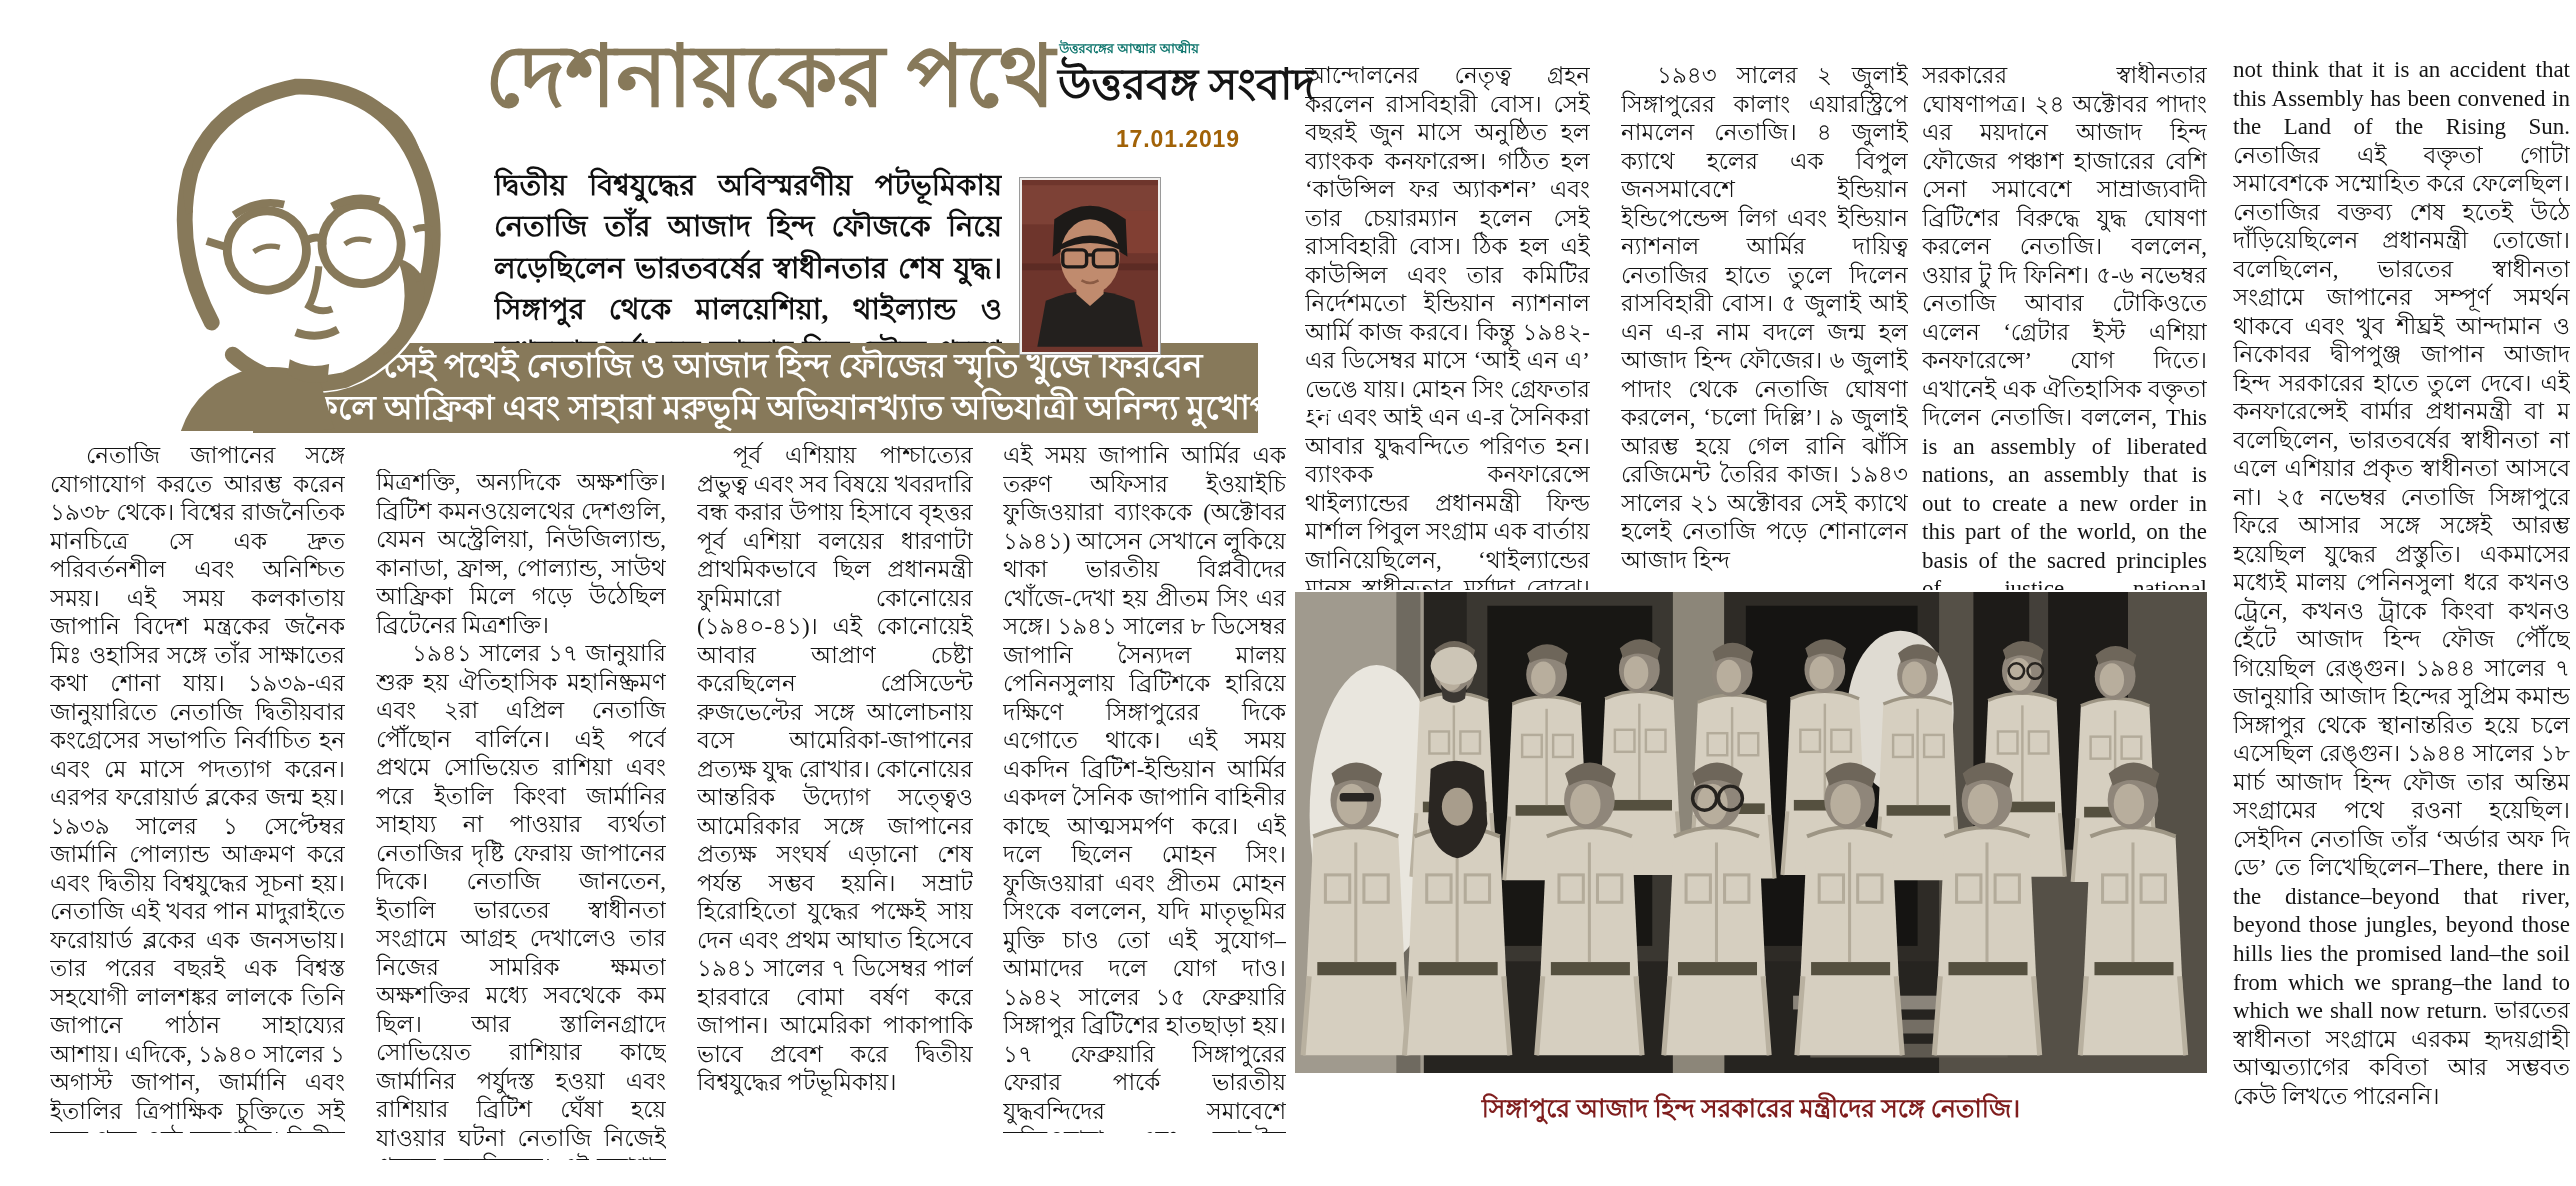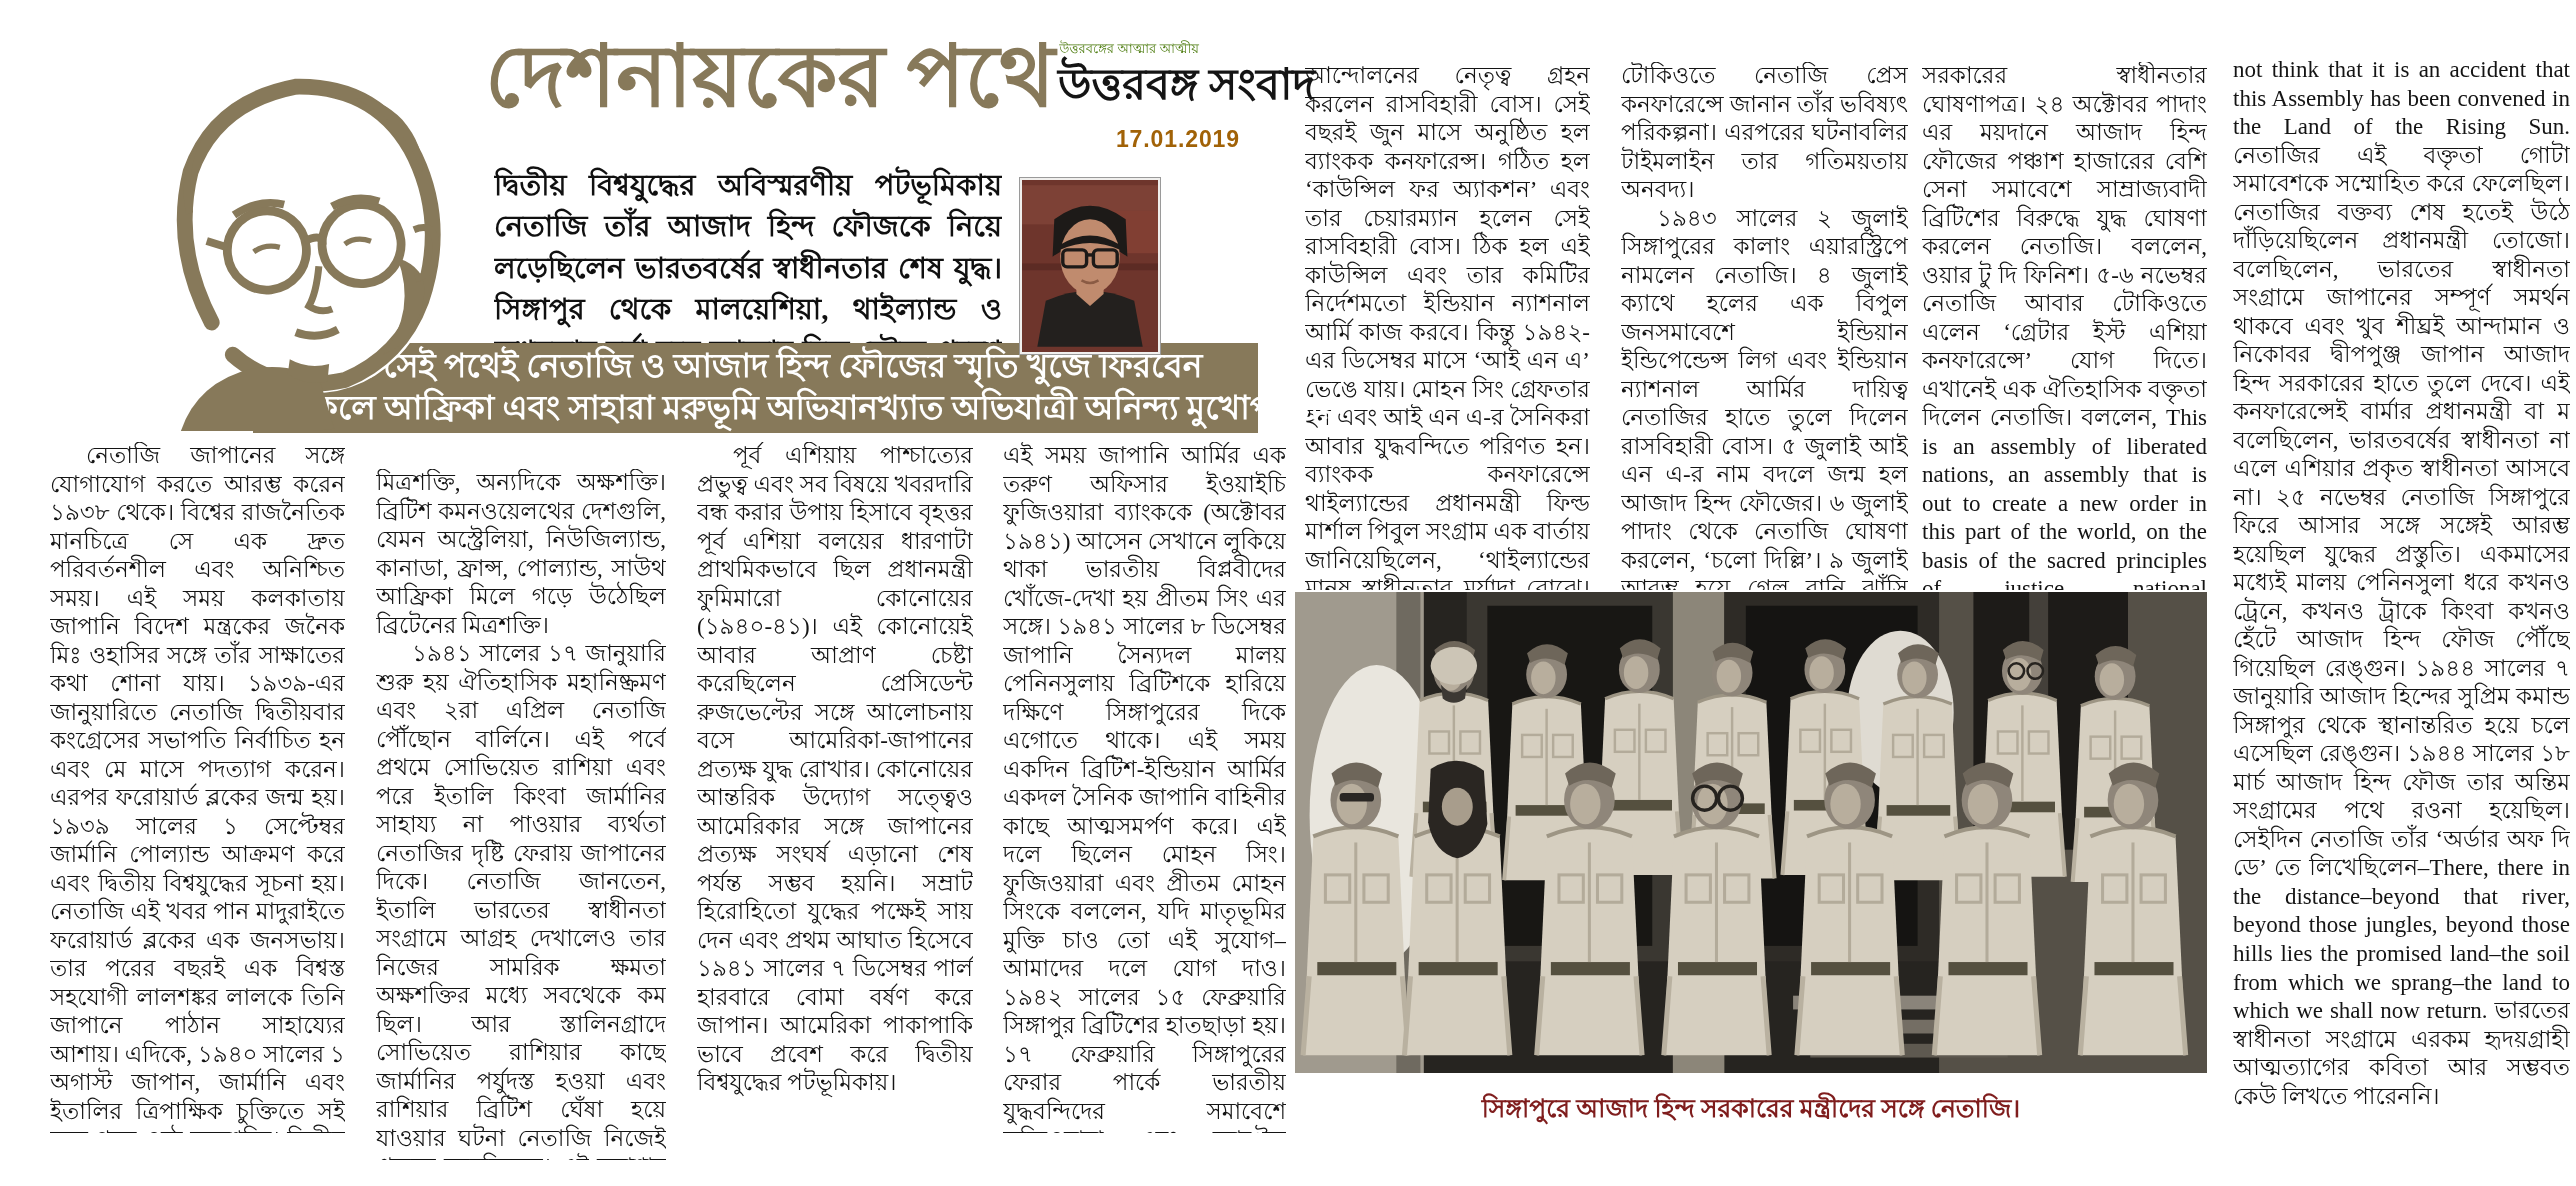"উত্তরবঙ্গের আত্মার আত্মীয়" .masthead-slogan { color: #4d7c0f -> #0f766e; font-weight: normal -> bold }
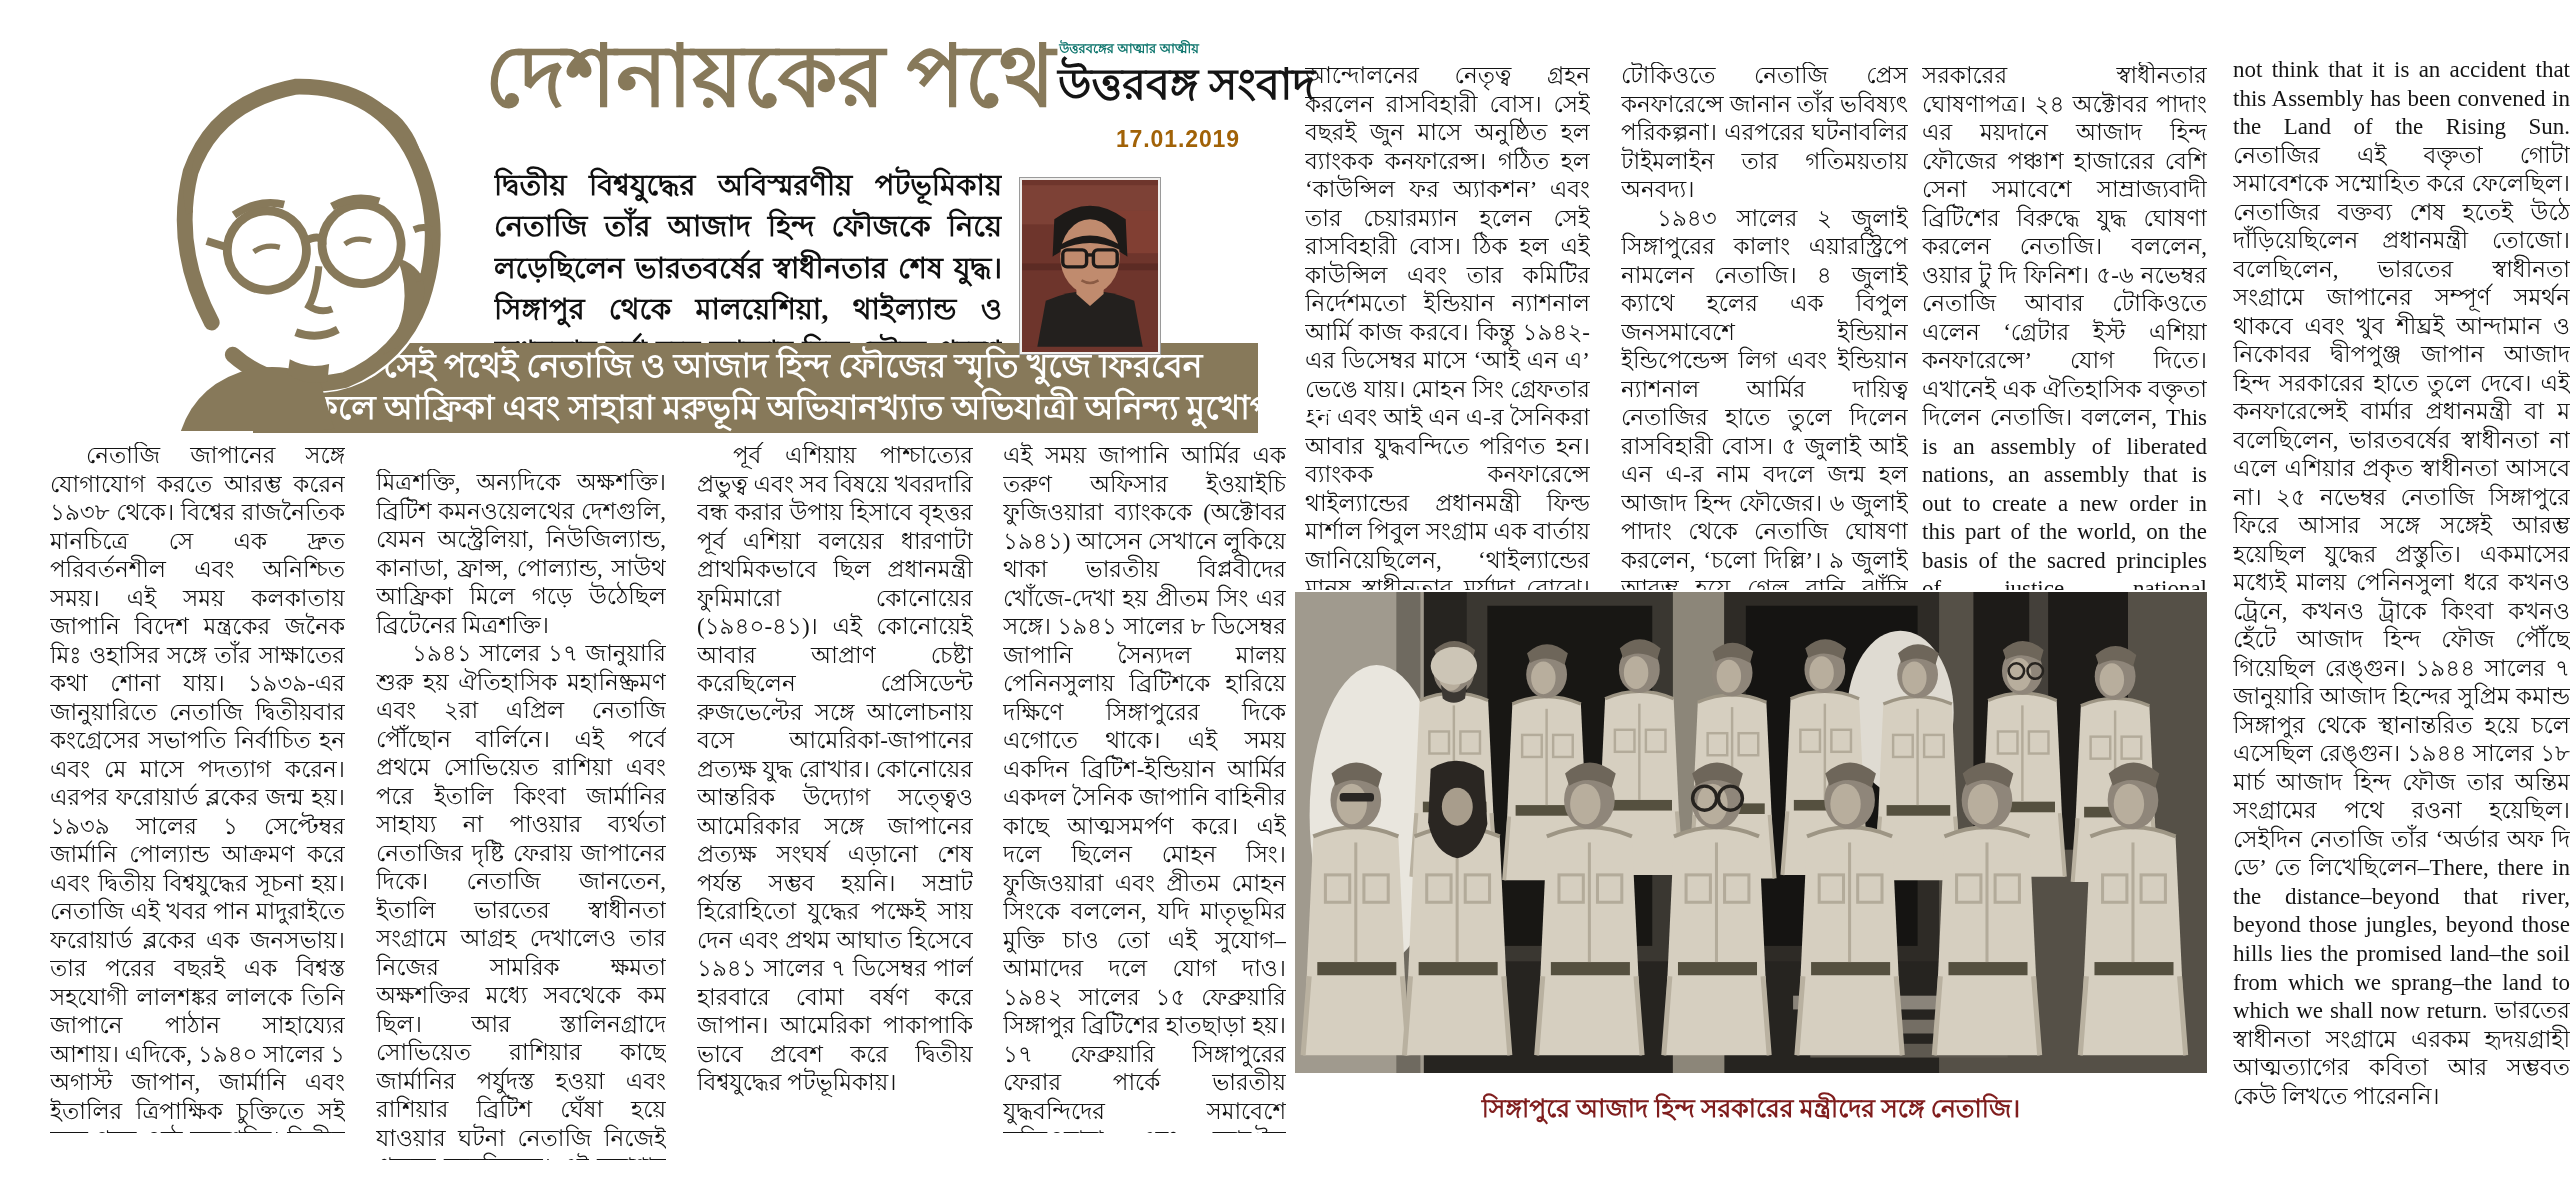"টোকিওতে নেতাজি প্রেস কনফারেন্সে জানান" p { html: <p>টোকিওতে নেতাজি প্রেস কনফারেন্সে জানান তাঁর ভবিষ্যৎ পরিকল্পনা। এরপরের ঘটনাবলির টাইমলাইন তার গতিময়তায় অনবদ্য।</p> -> none }
